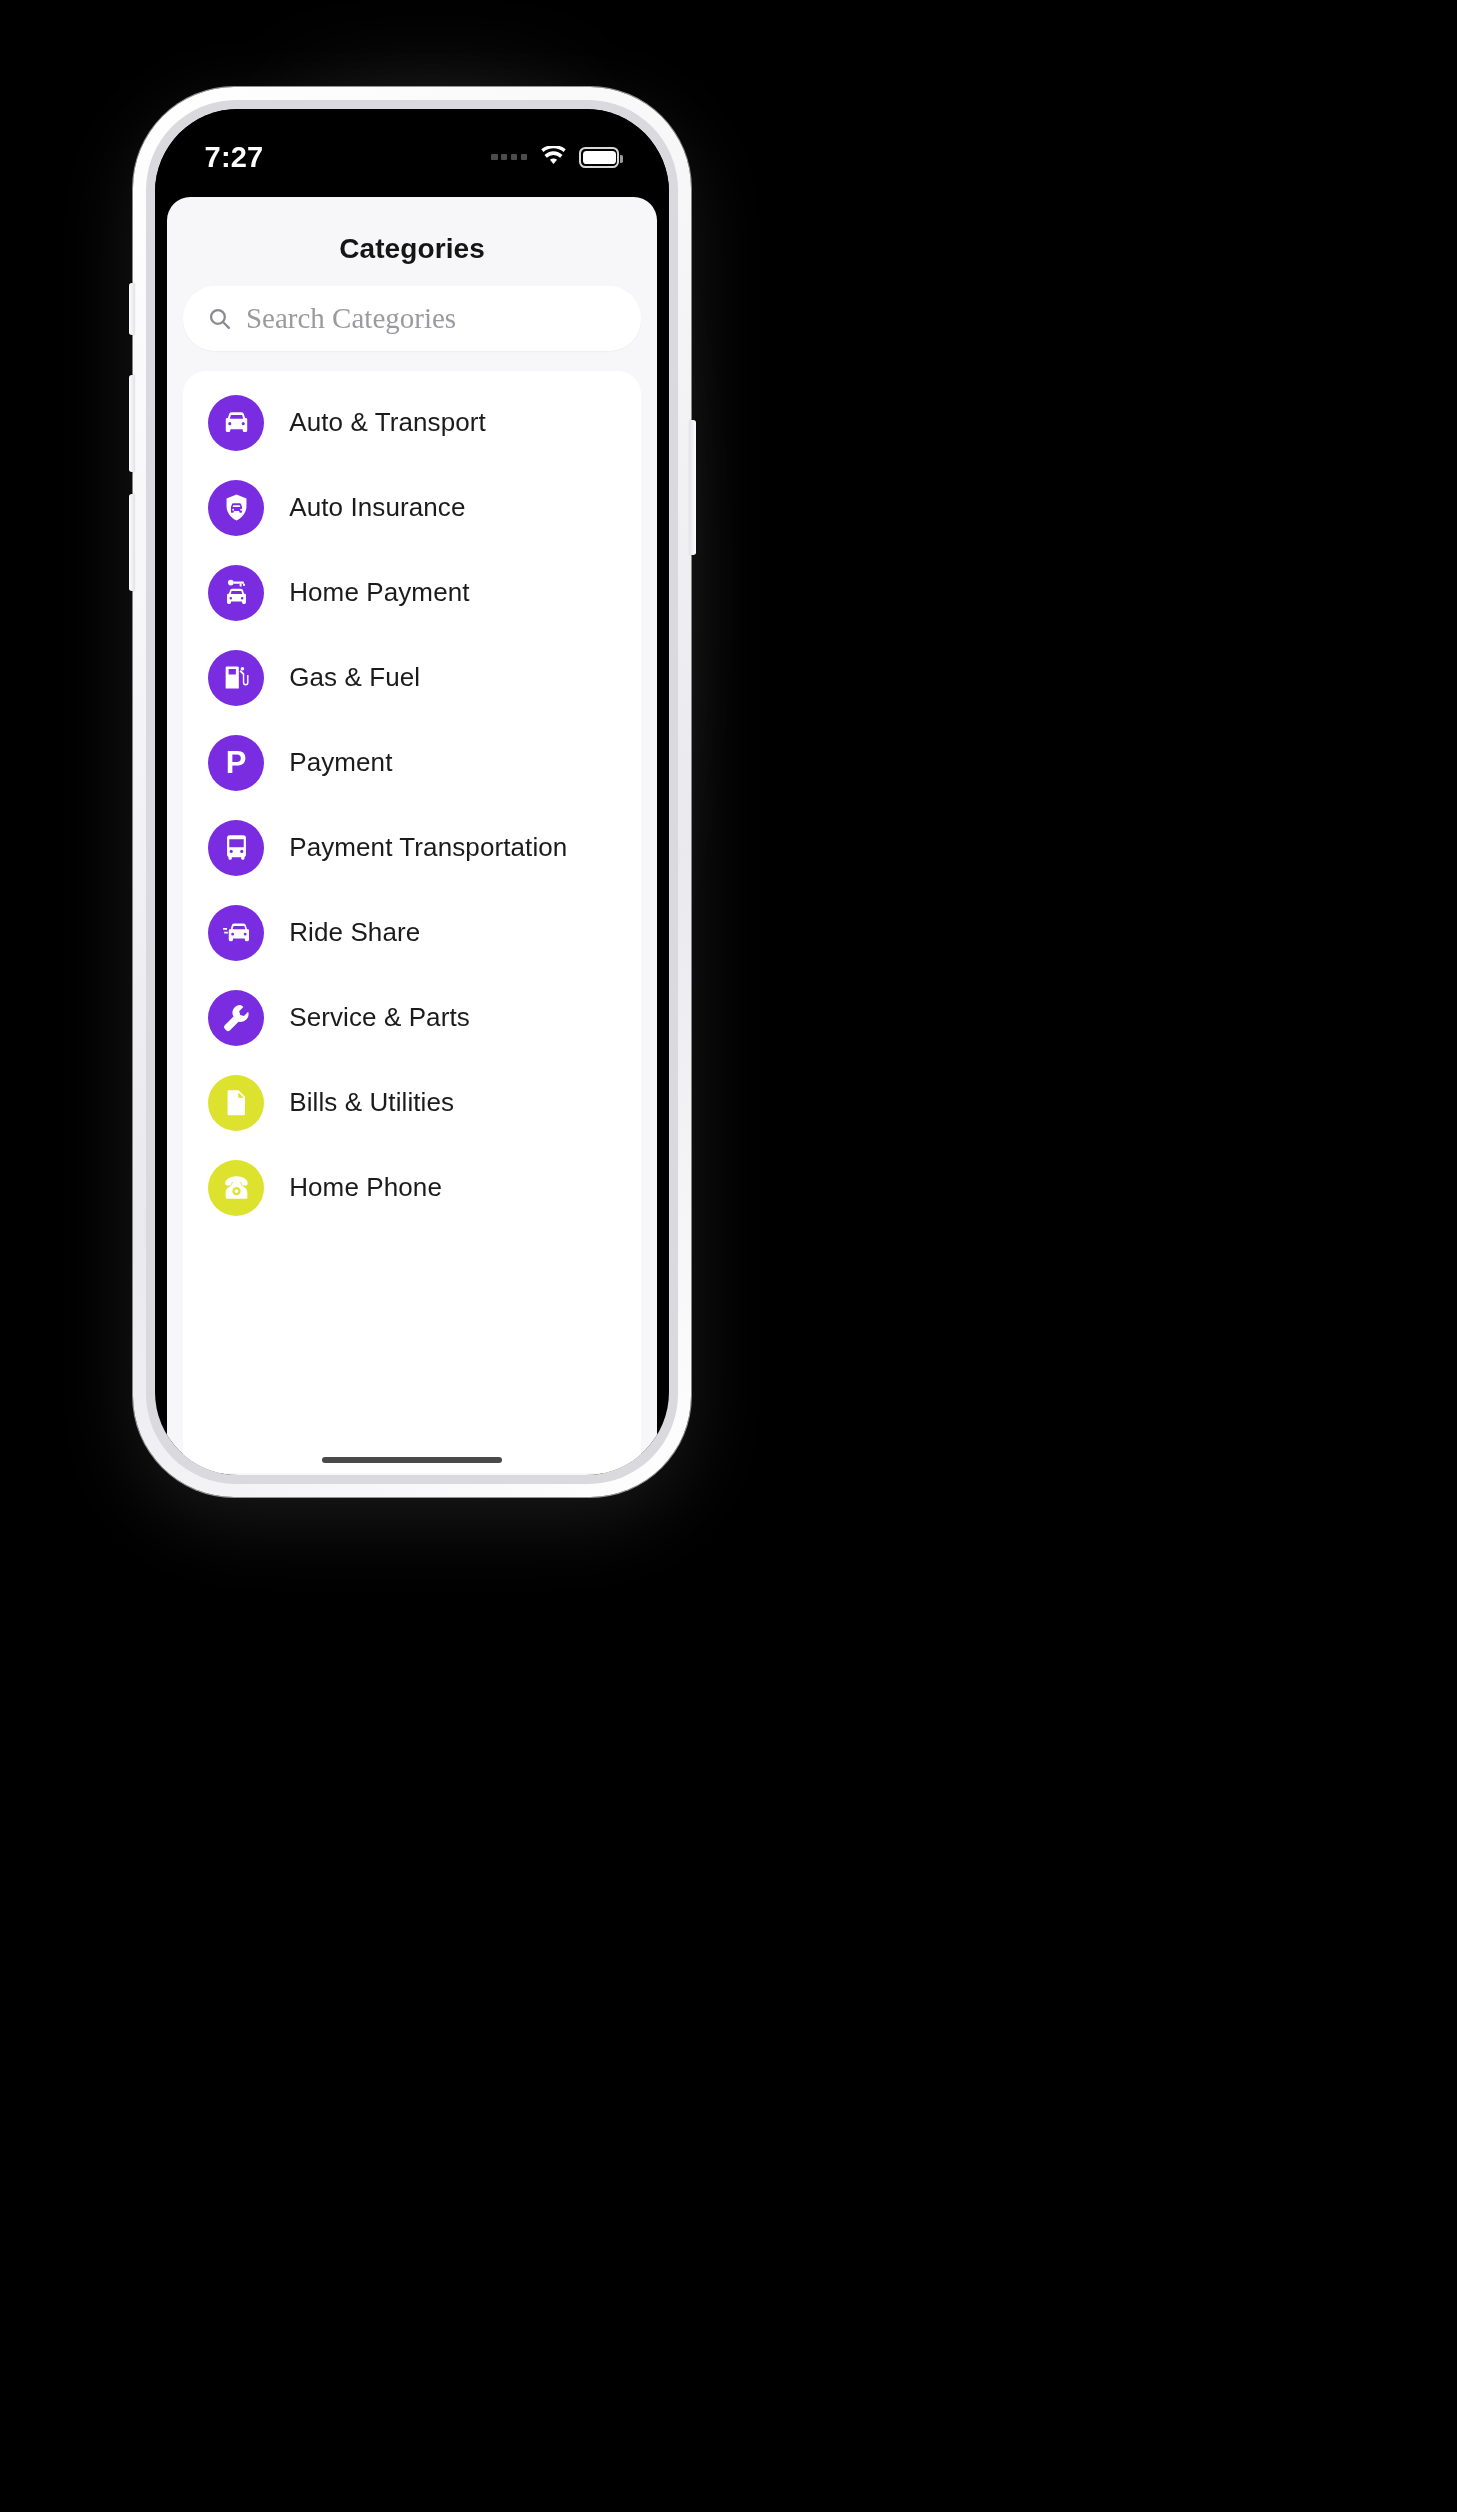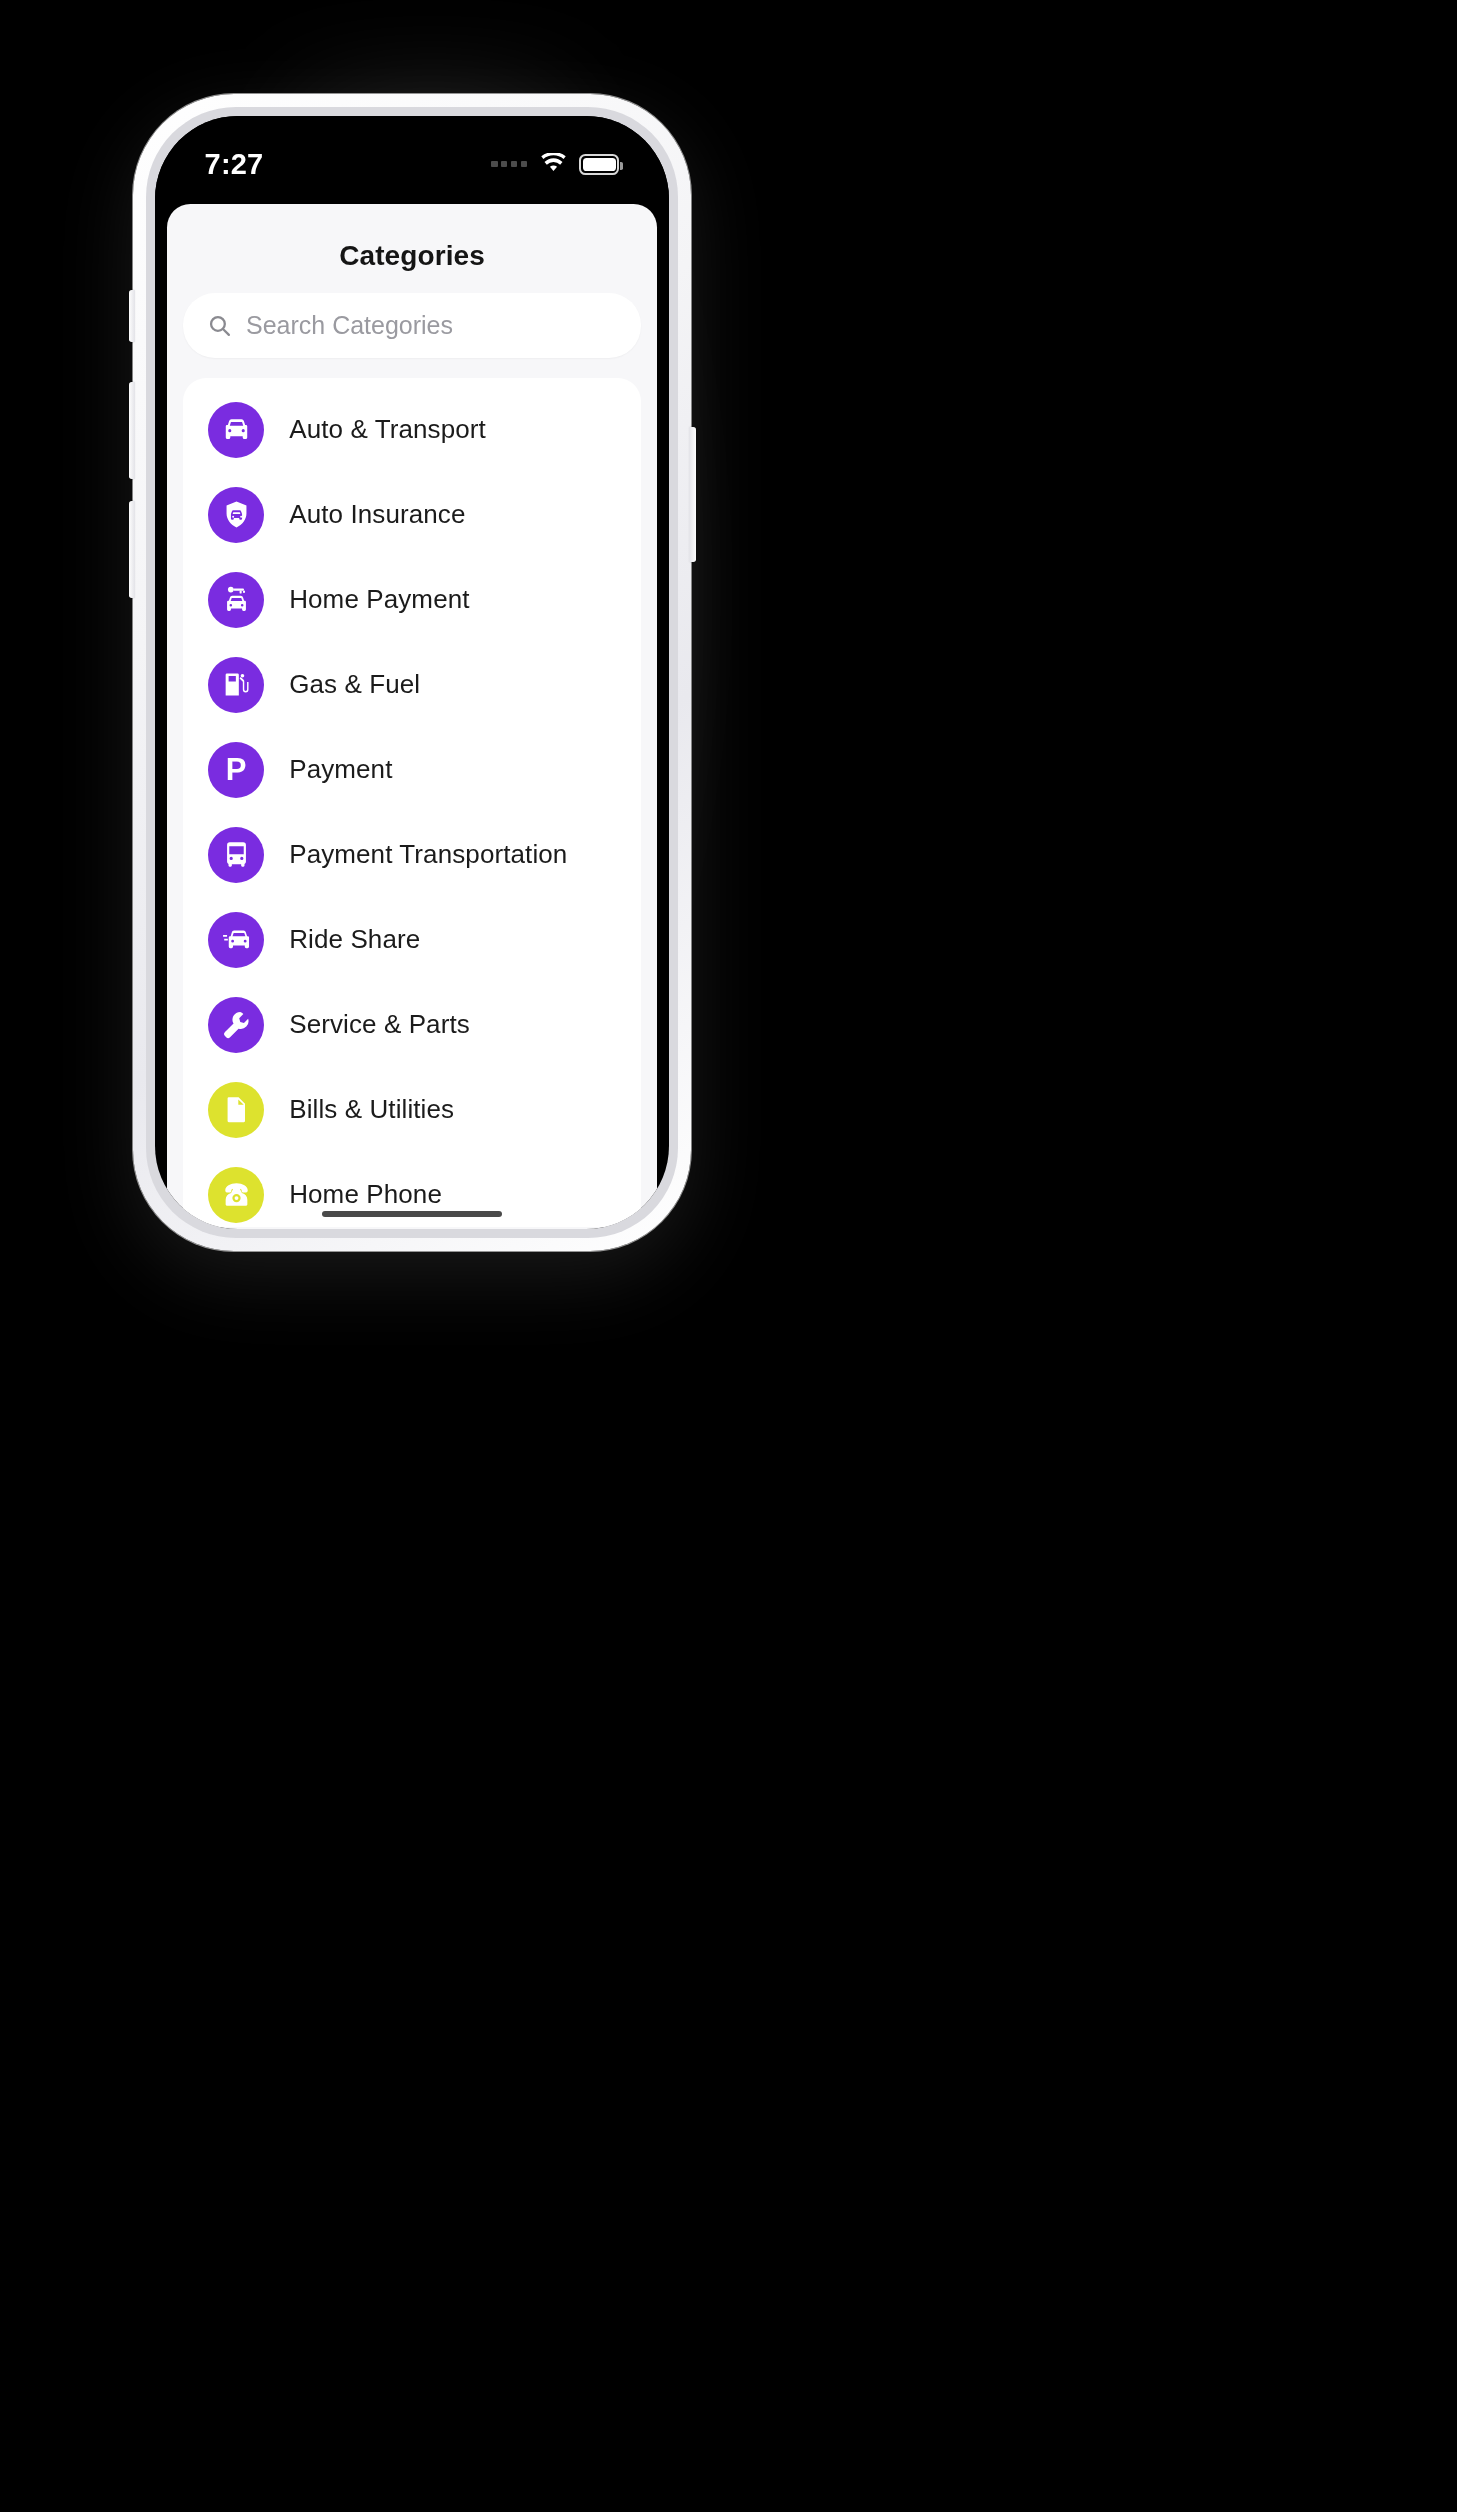"7:27" .phone { height: 1157px -> 1410px; top: 94px -> 87px }
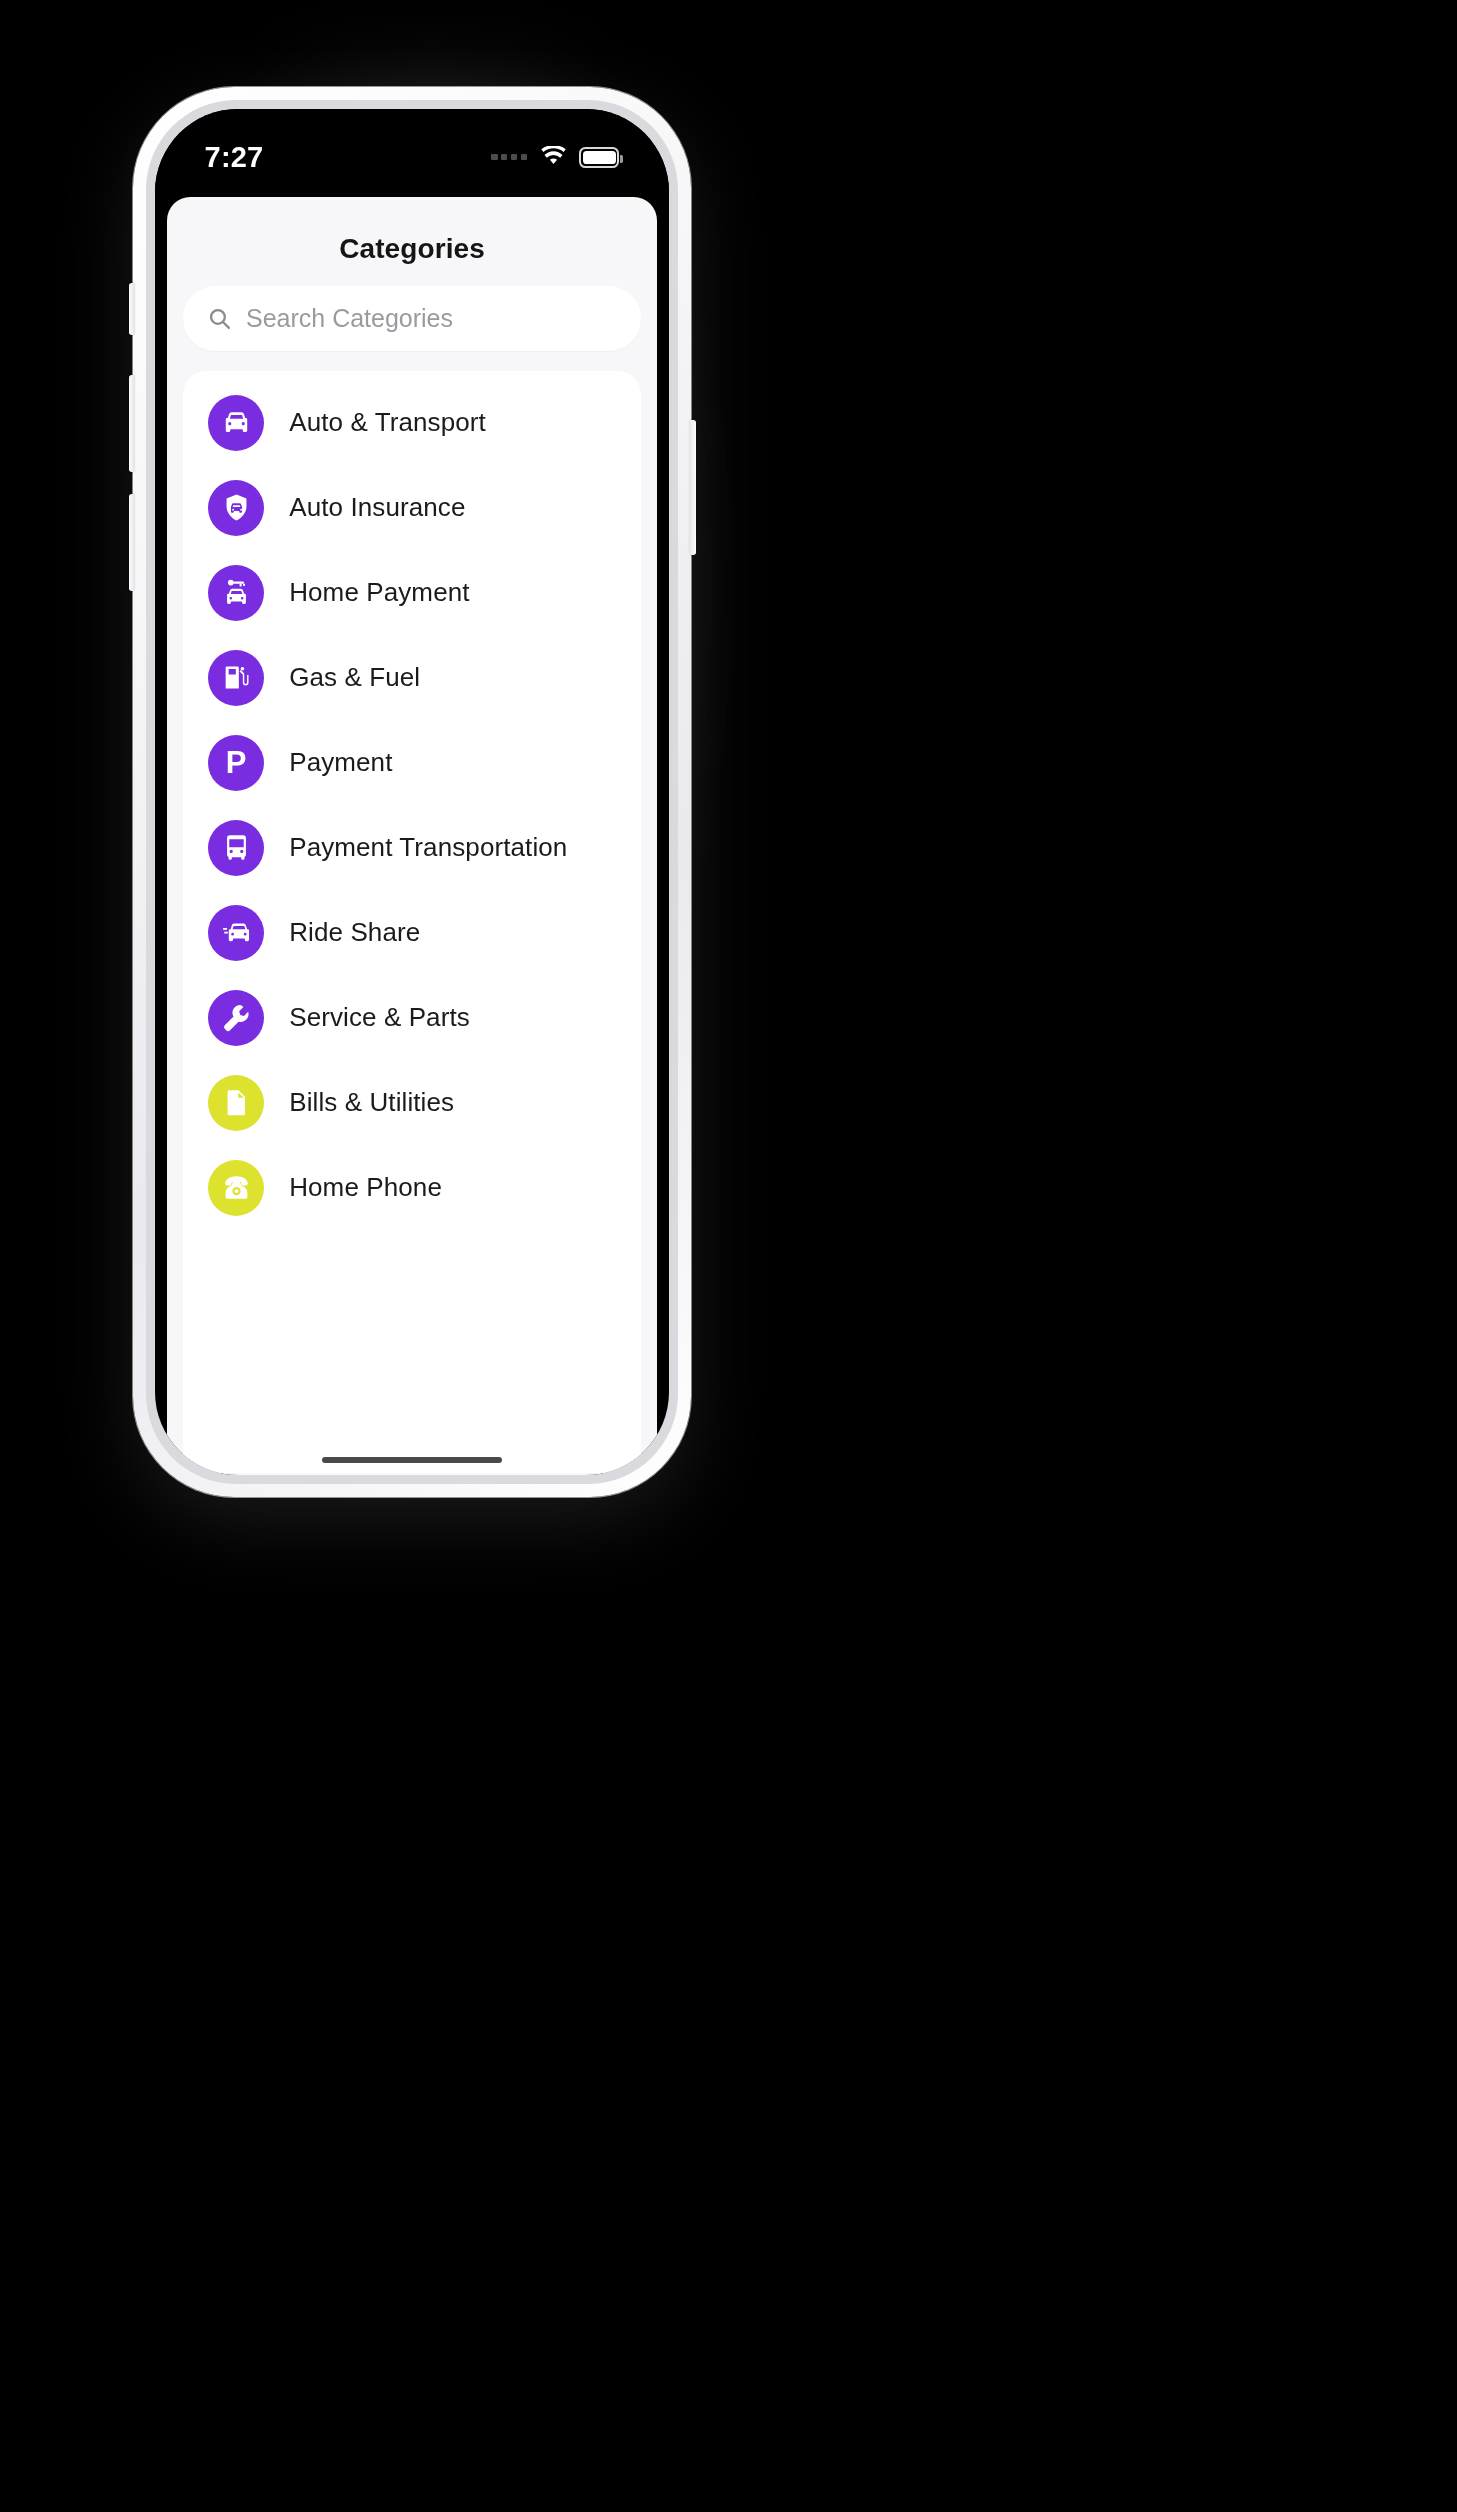"Search Categories" .search-input { font-family: Liberation Sans, sans-serif -> Liberation Serif, serif; font-size: 25px -> 29px }
